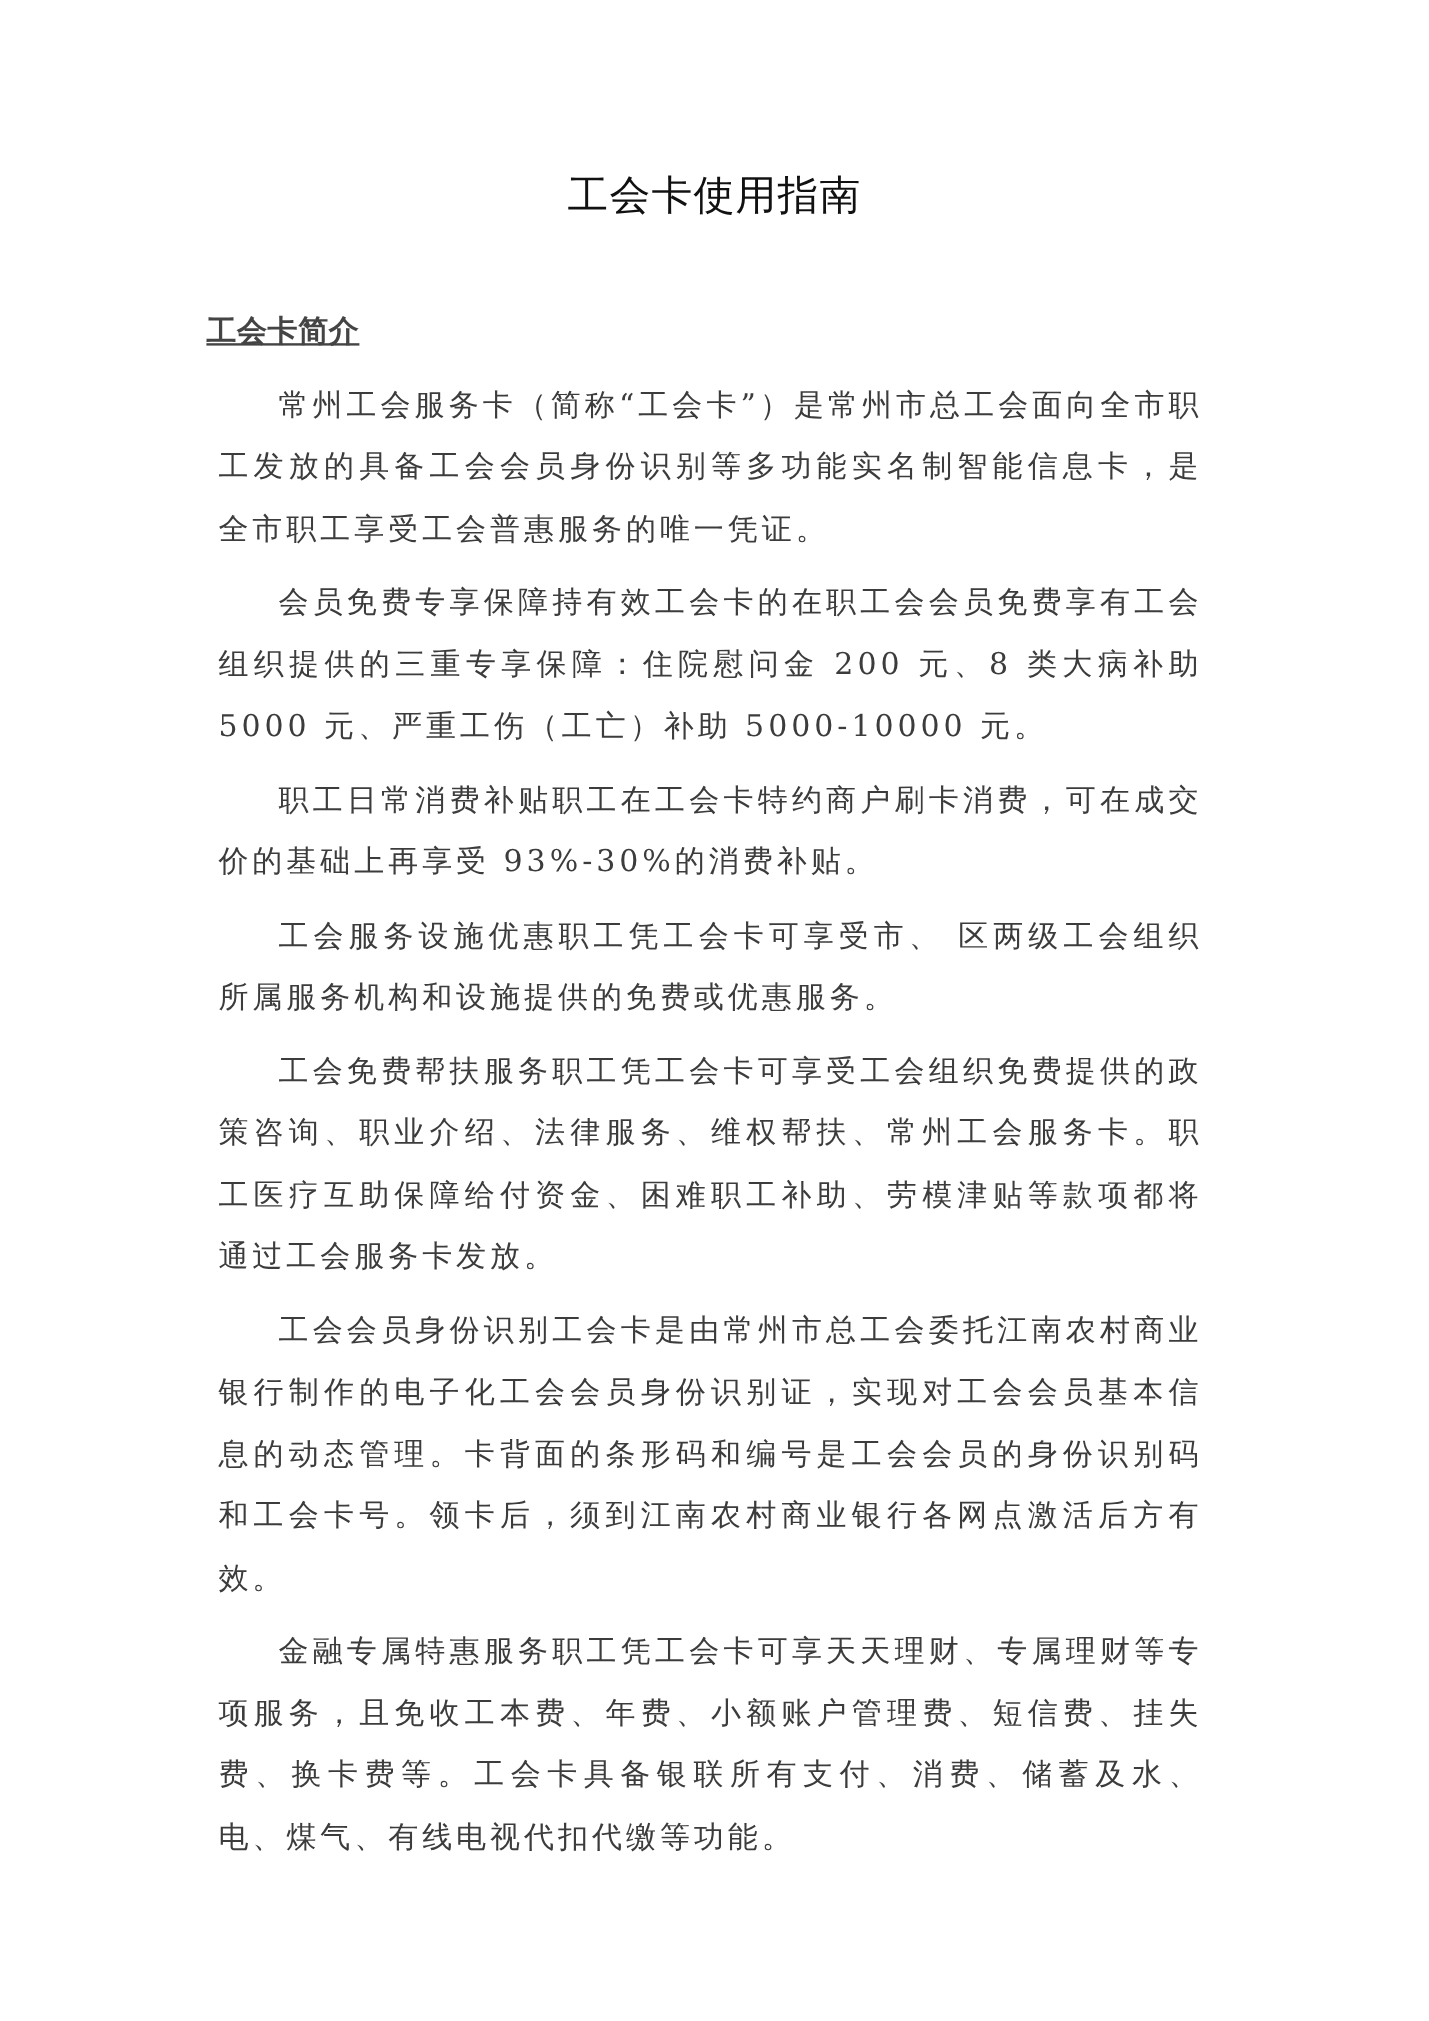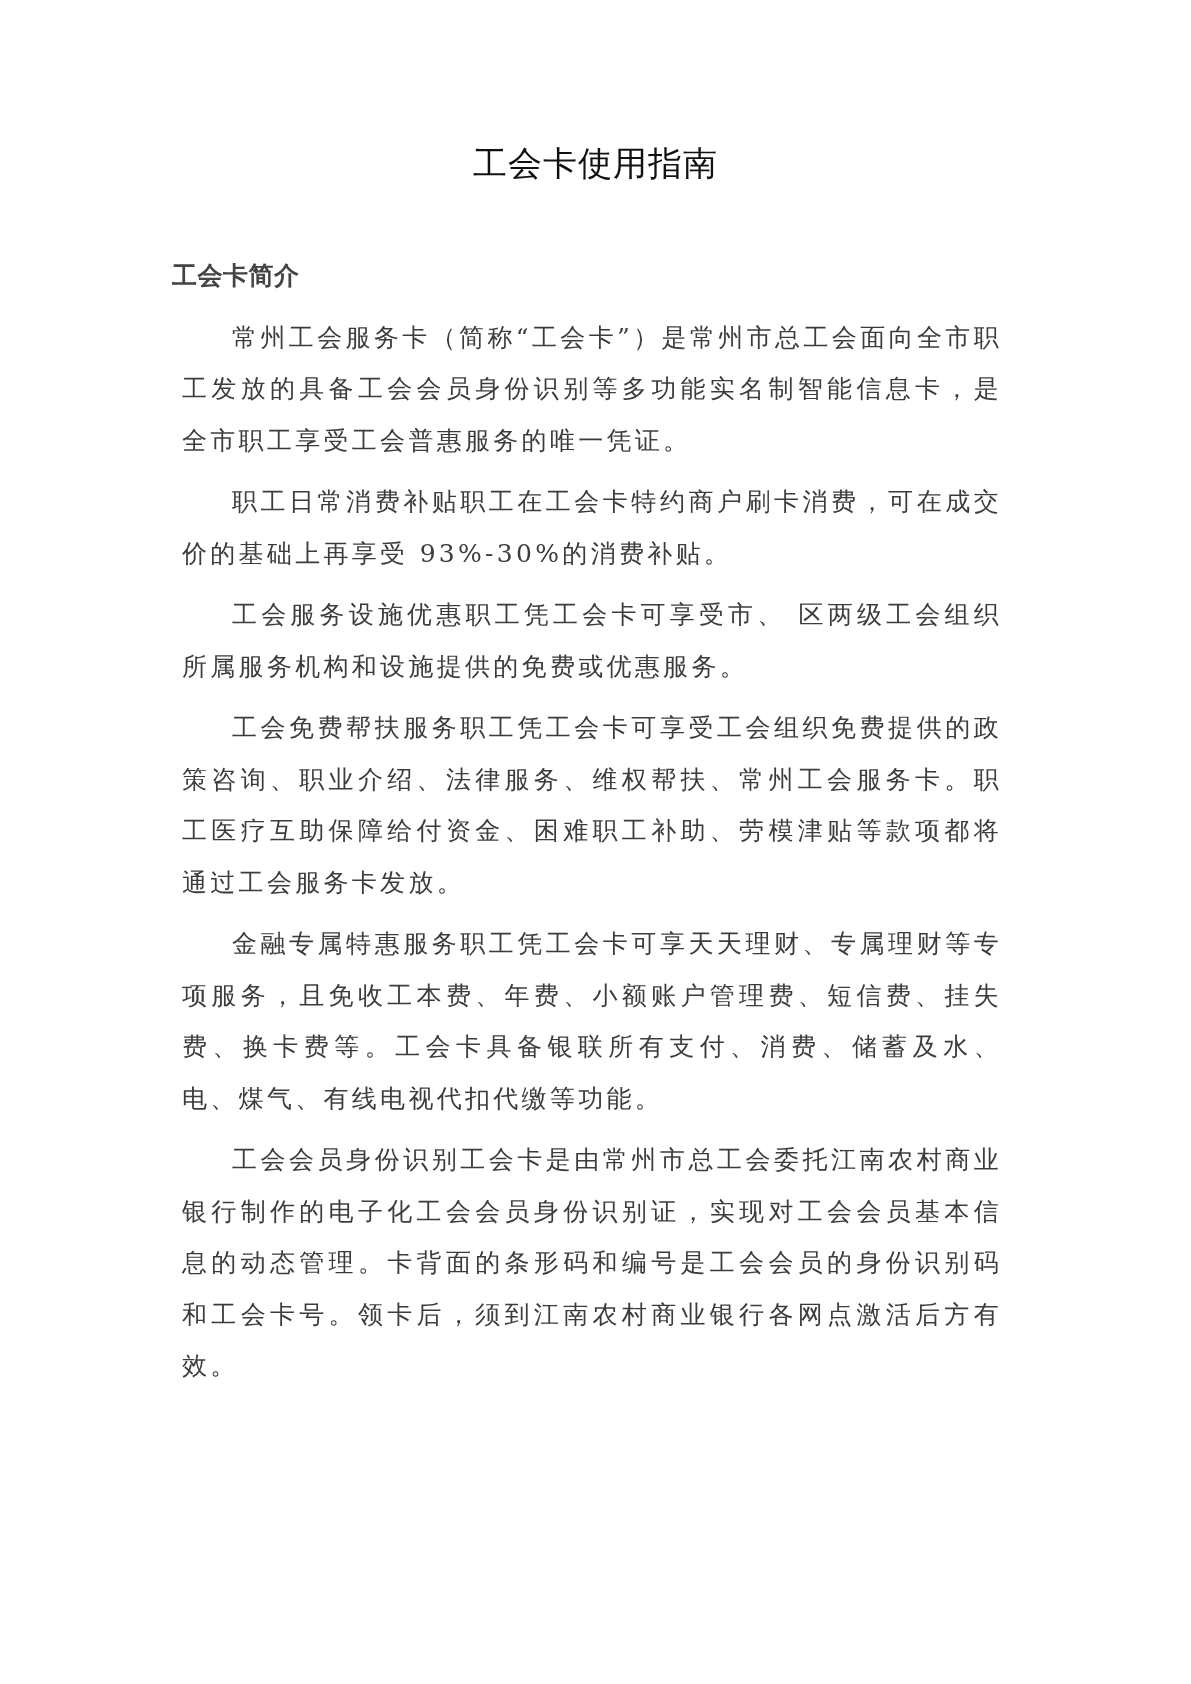"工会卡简介" .heading { text-decoration: none -> underline }
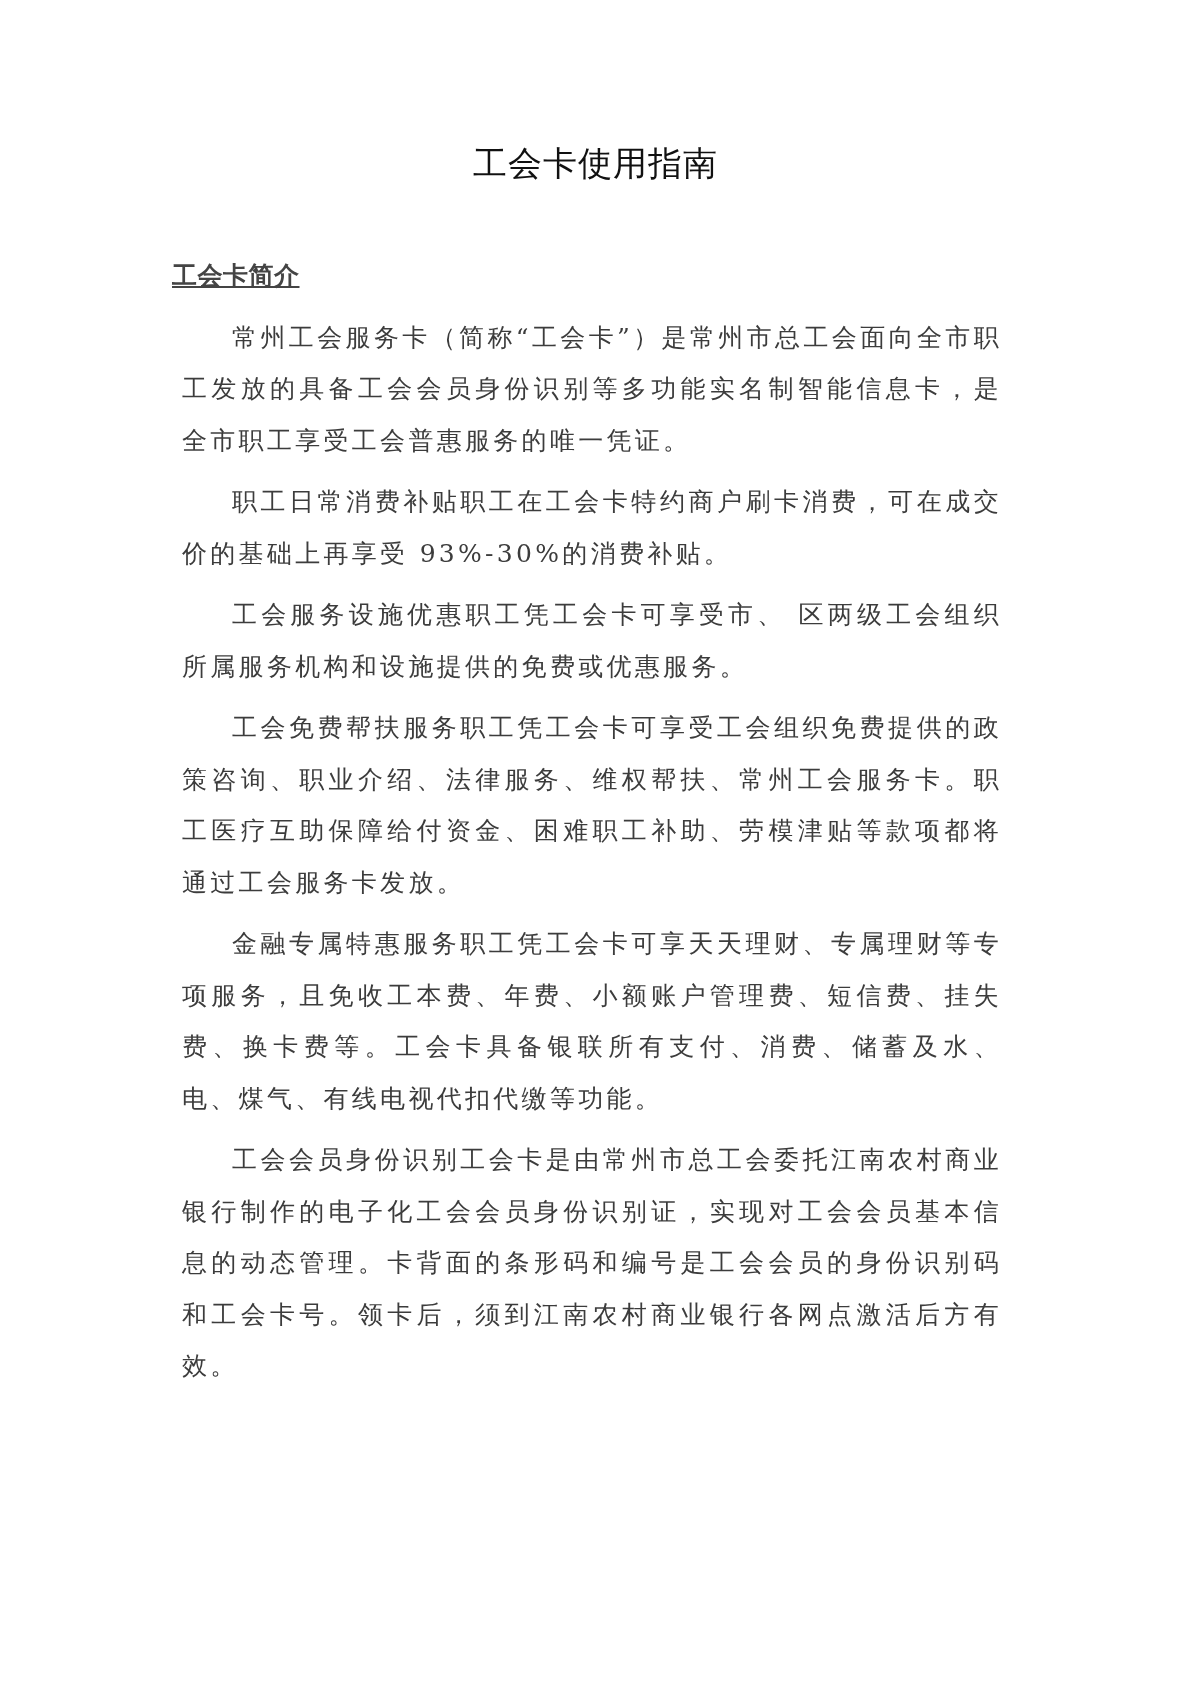"会员免费专享保障持有效工会卡的在职工会会员免费享有工会组织提供的三重专享保障：住" p.para { html: none -> <p>会员免费专享保障持有效工会卡的在职工会会员免费享有工会组织提供的三重专享保障：住院慰问金 200 元、8 类大病补助 5000 元、严重工伤（工亡）补助 5000-10000 元。</p> }
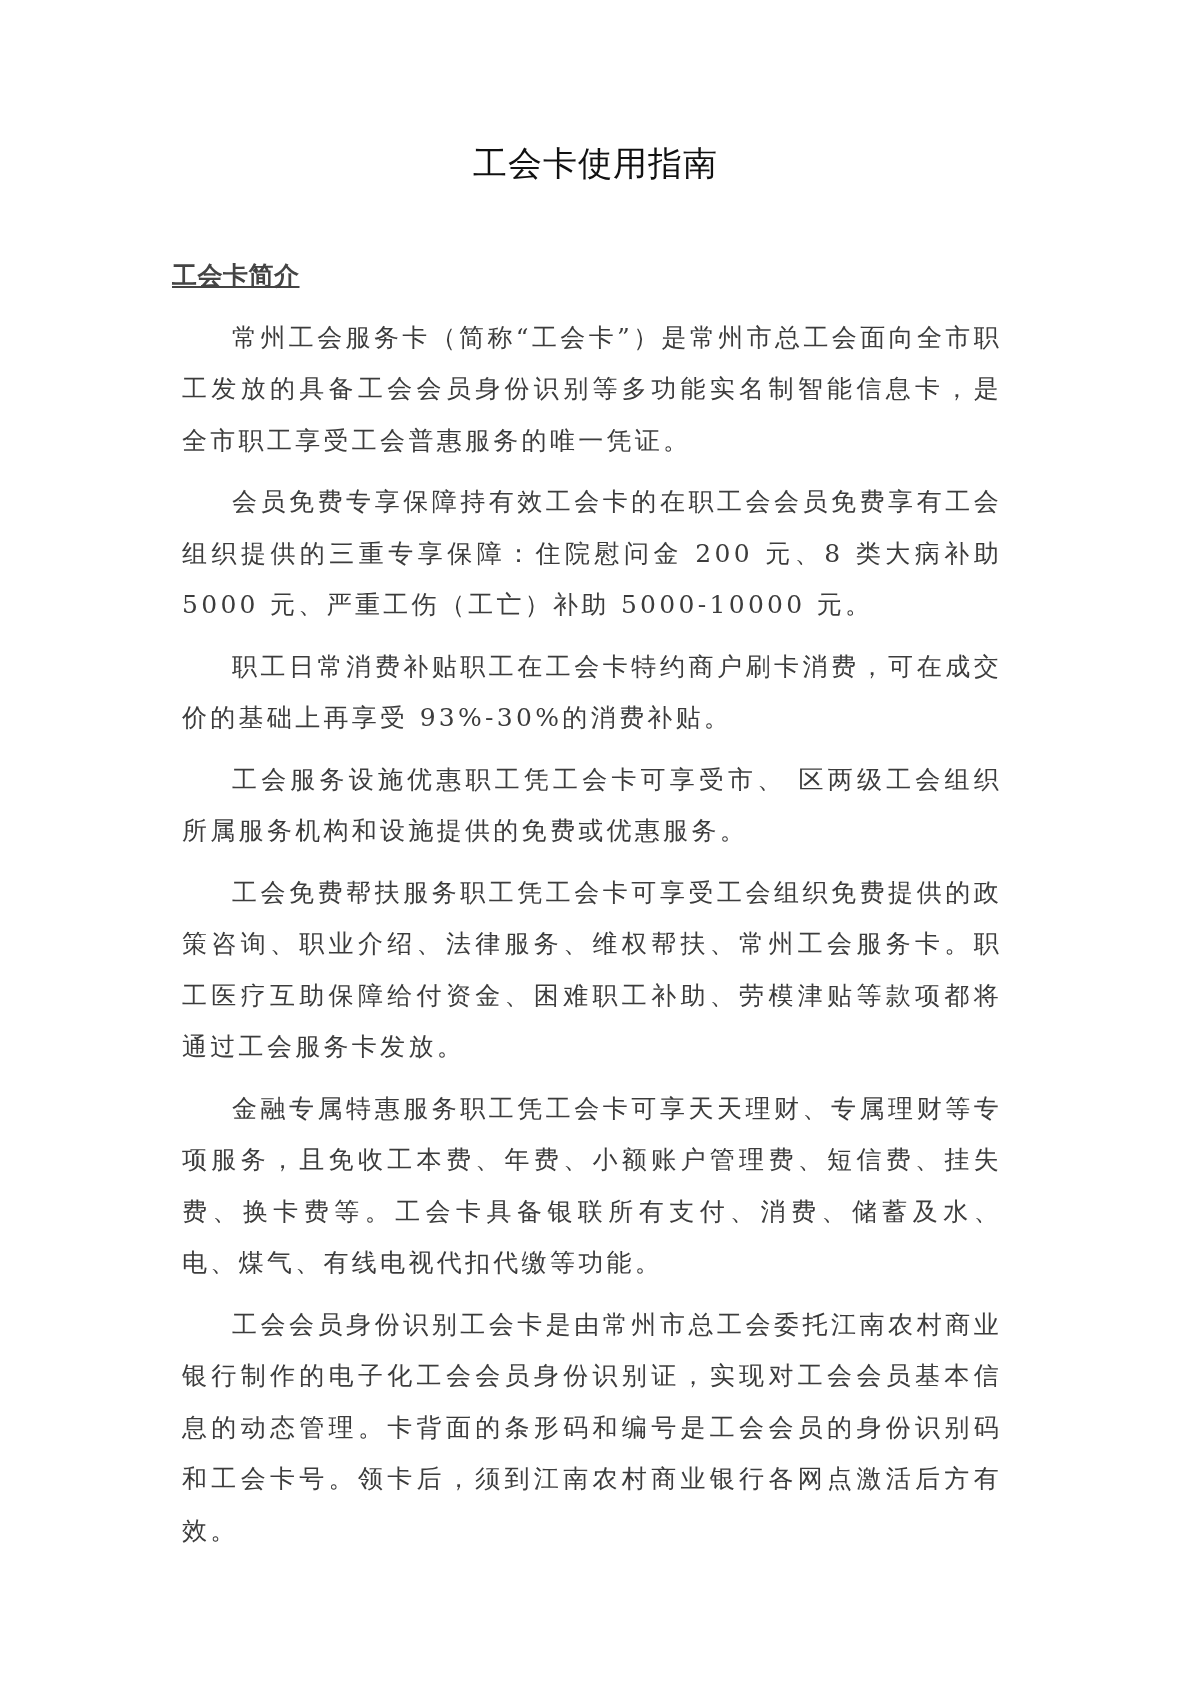"金融专属特惠服务职工凭工会卡可享天天理财、专属理财等专项服务，且免收工本费、年费" p.para { order: before "工会会员身份识别工会卡是由常州市总工会委托江南农村商业银行制作的电子化工会会员身" -> after "工会会员身份识别工会卡是由常州市总工会委托江南农村商业银行制作的电子化工会会员身" }
